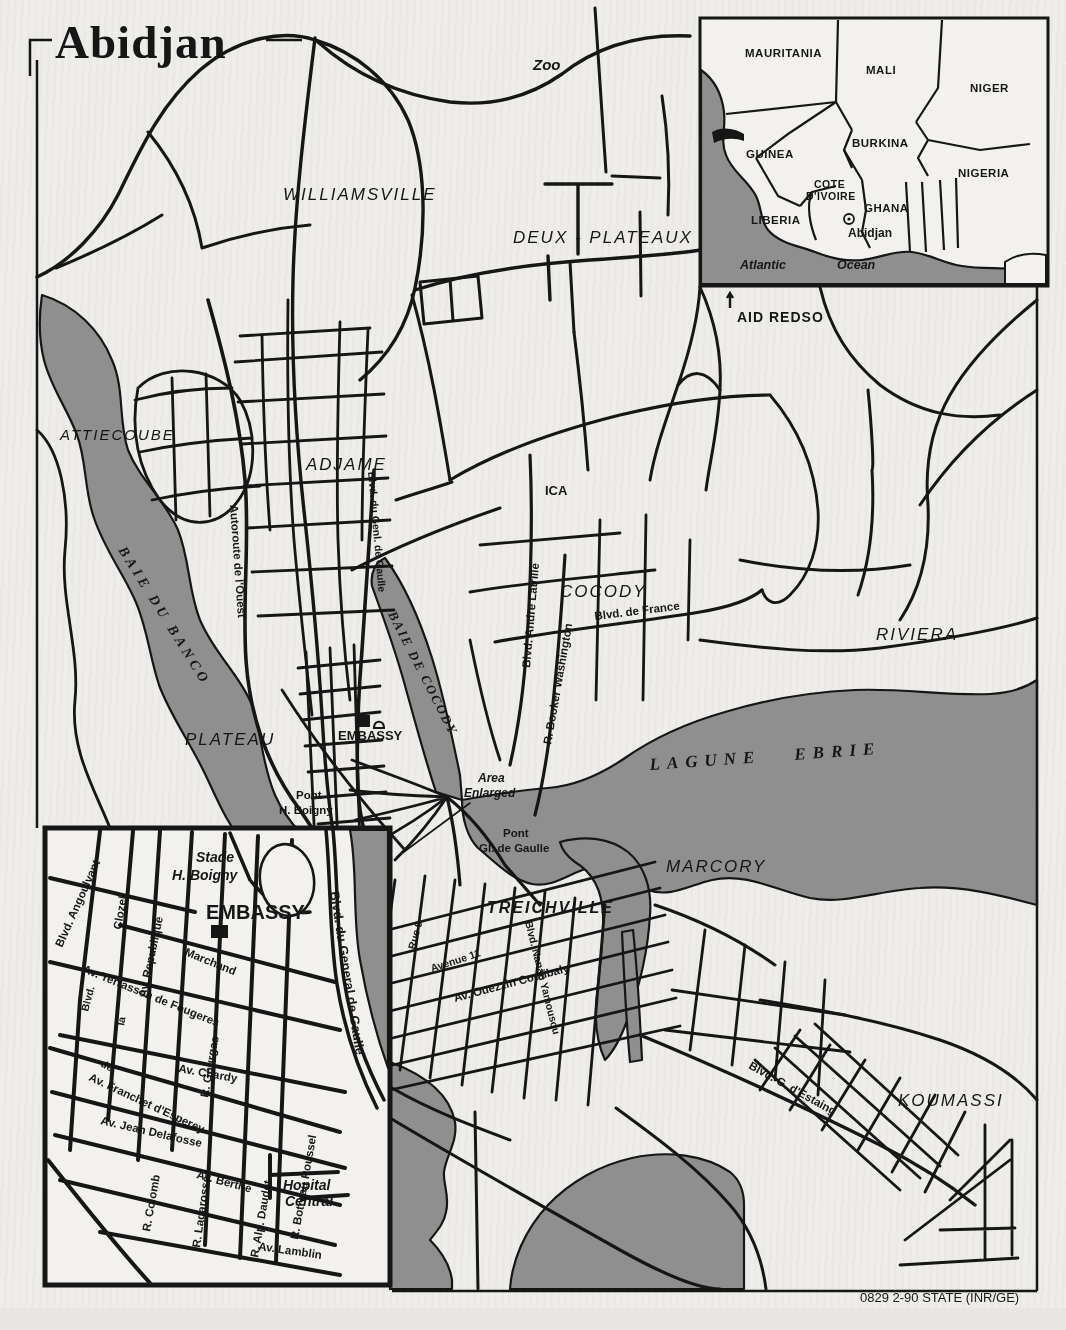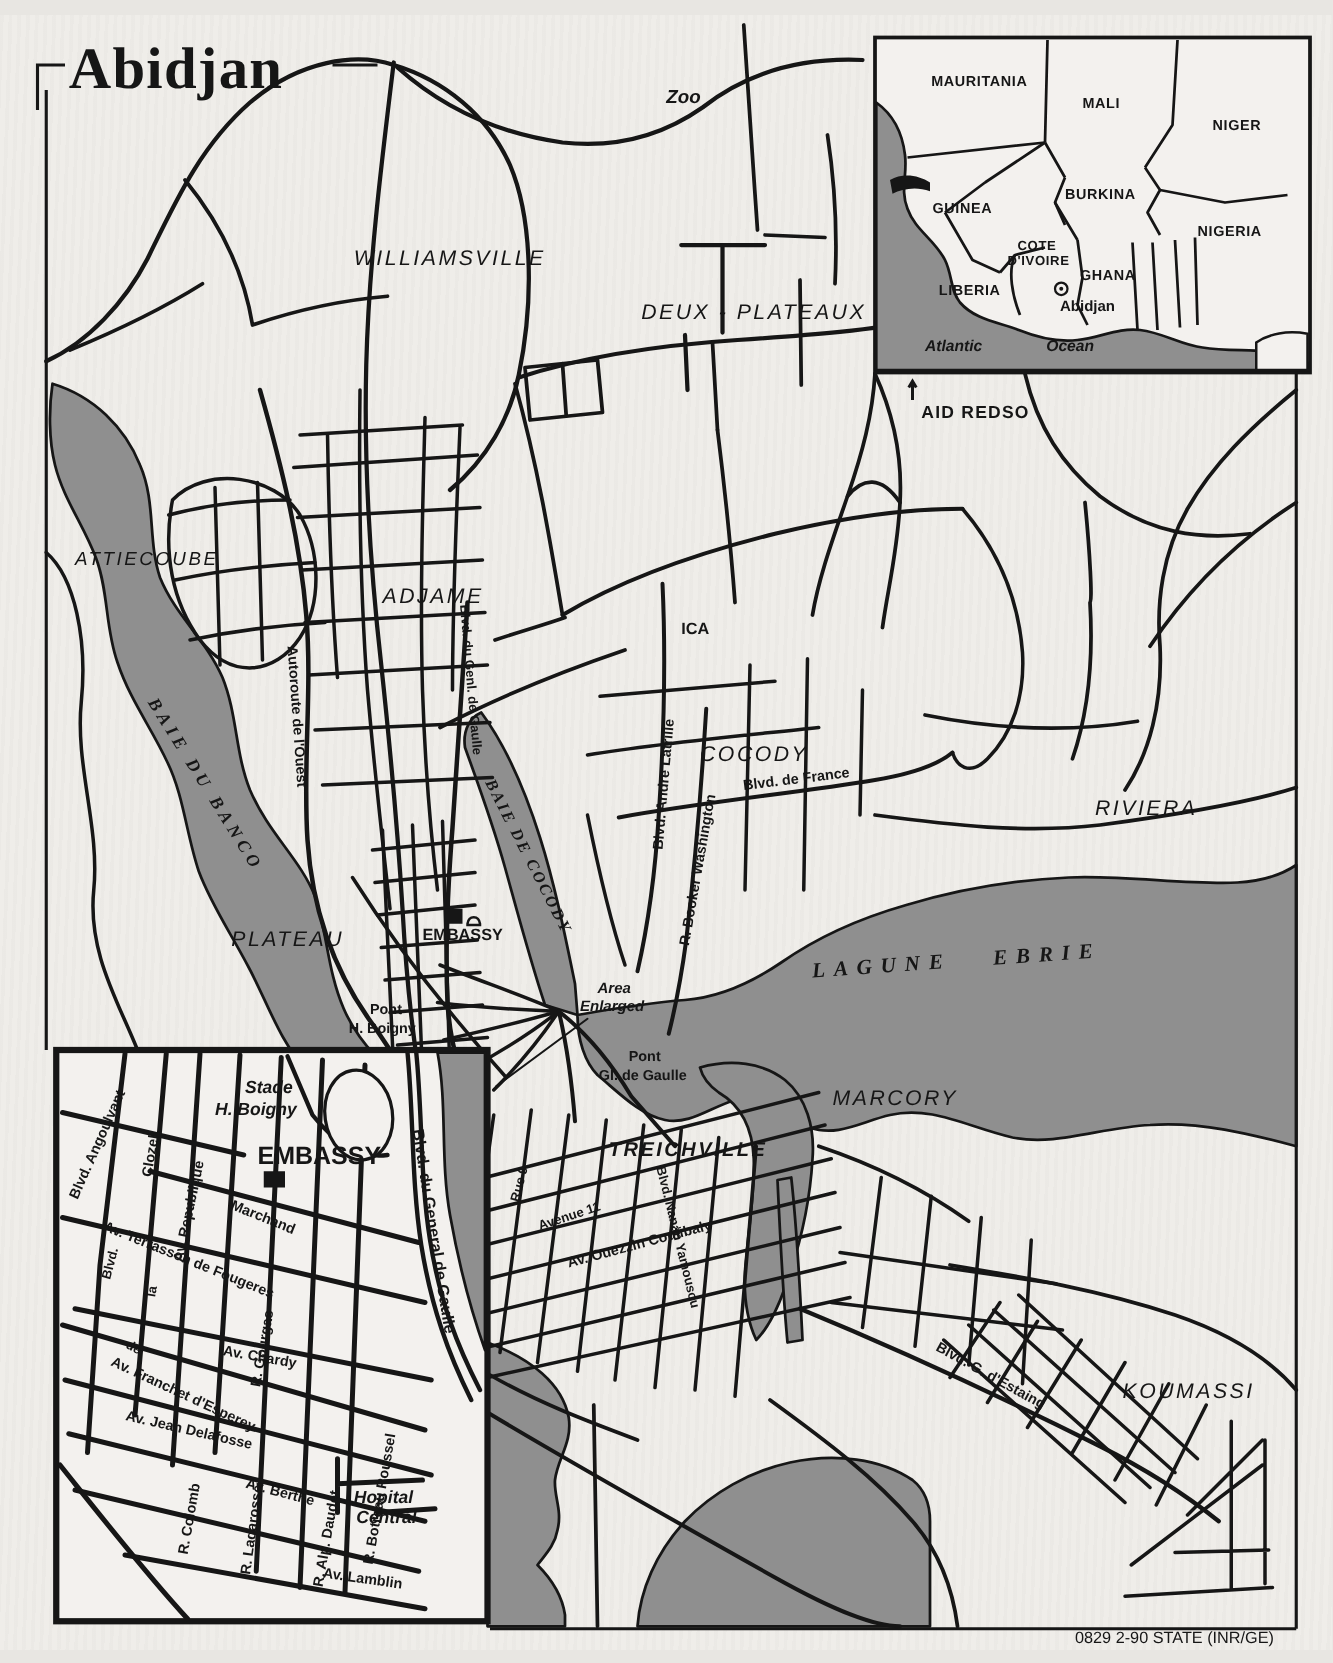"Abidjan" .page { margin: 12px auto -> 0 auto }
